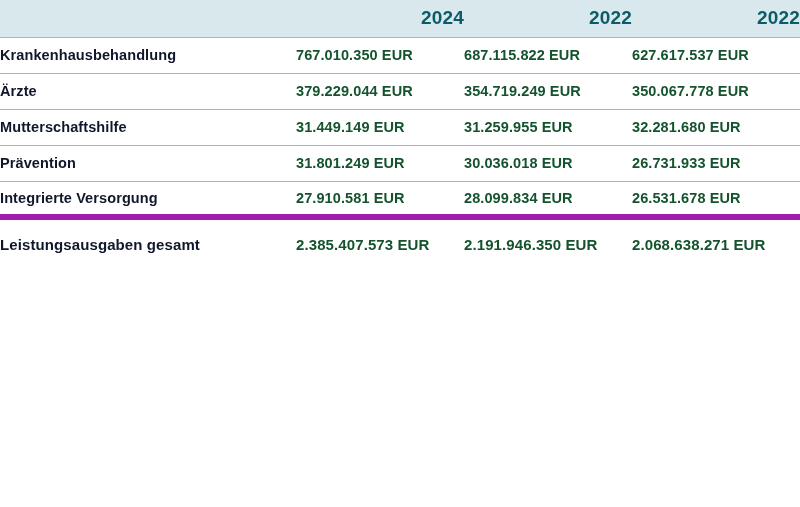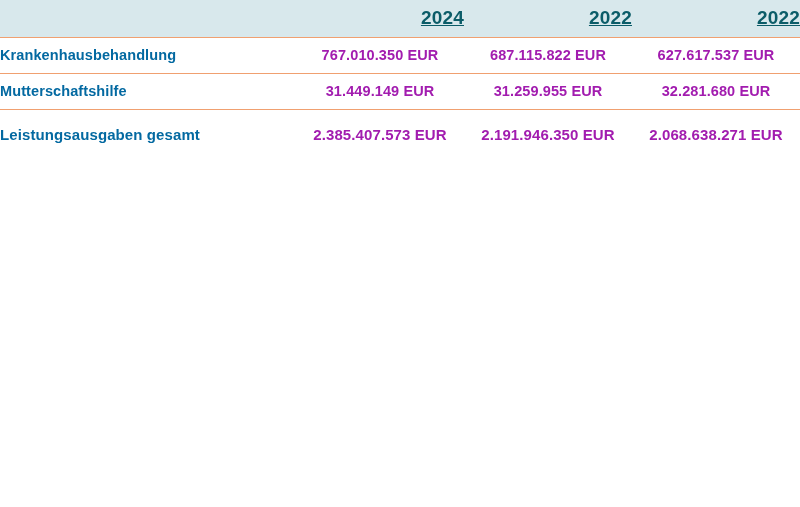"2024" .head-cell { text-decoration: underline -> none }
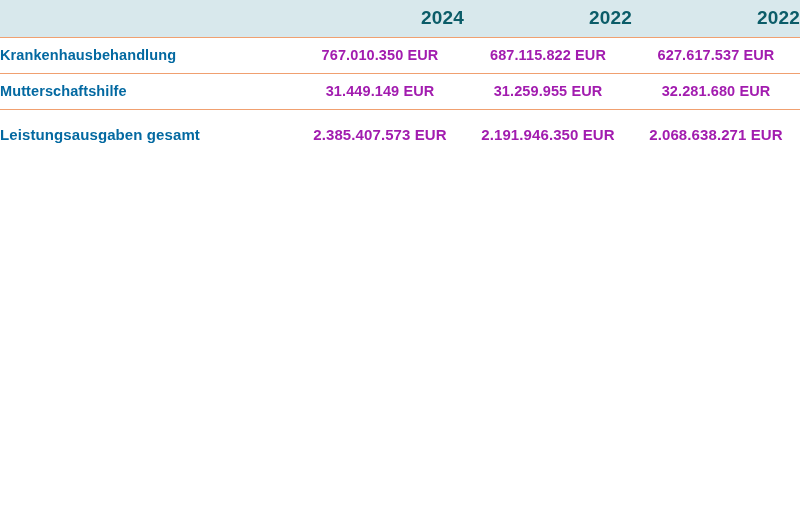"Krankenhausbehandlung" .cell-label { color: #0369a1 -> #0f172a }
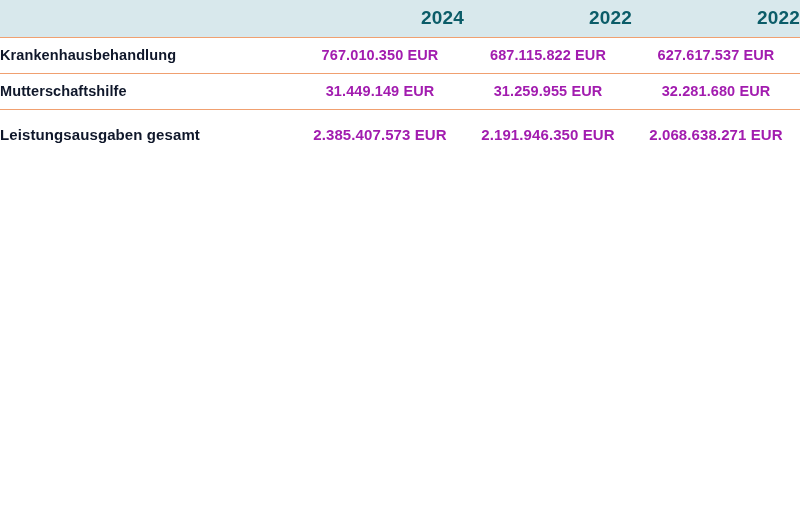"767.010.350 EUR" .cell-value { color: #a21caf -> #14532d; text-align: center -> left }
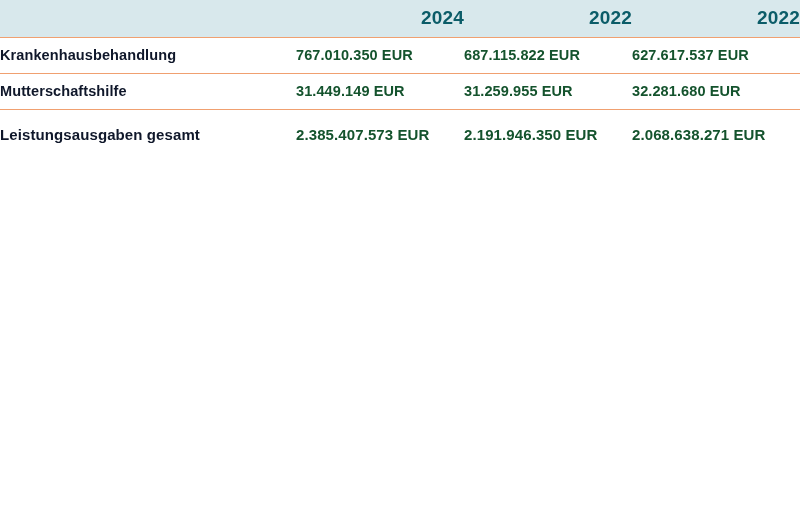"Ärzte" tr.body-row { html: none -> <tr> <td>Ärzte</td> <td>379.229.044 EUR</td> <td>354.719.249 EUR</td> <td>350.067.778 EUR</td> </tr> }
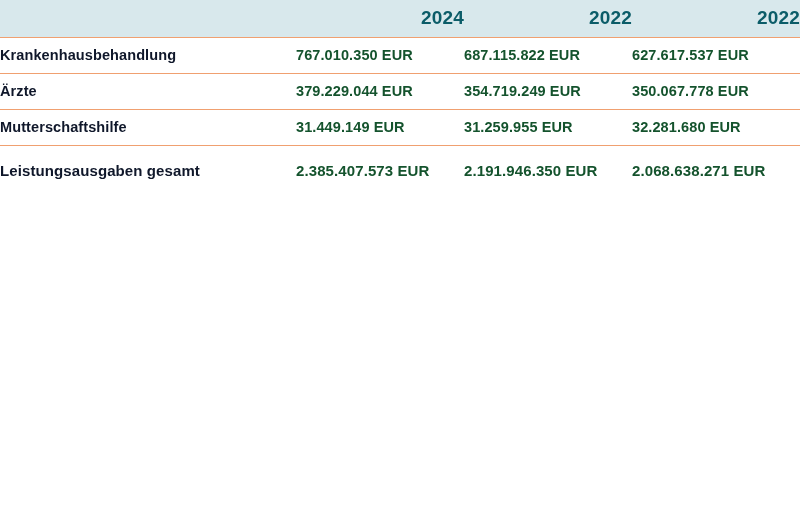"Prävention" tr.body-row { html: none -> <tr> <td>Prävention</td> <td>31.801.249 EUR</td> <td>30.036.018 EUR</td> <td>26.731.933 EUR</td> </tr> }
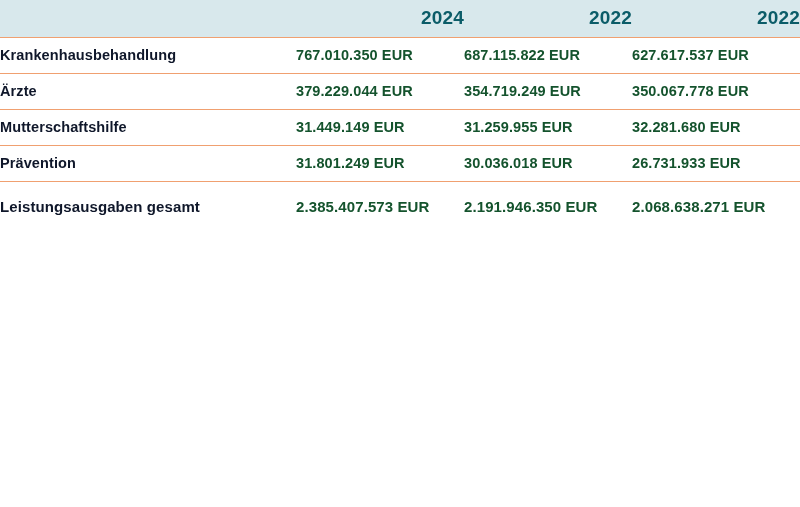"Integrierte Versorgung" tr.body-row { html: none -> <tr> <td>Integrierte Versorgung</td> <td>27.910.581 EUR</td> <td>28.099.834 EUR</td> <td>26.531.678 EUR</td> </tr> }
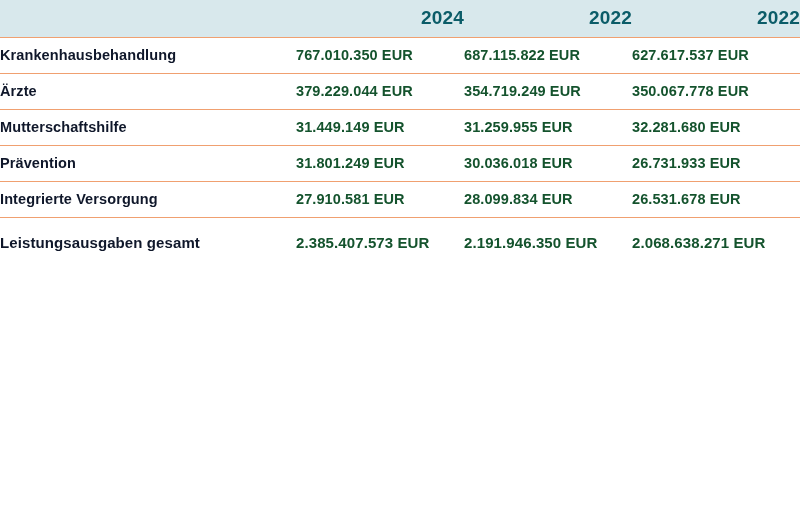"Leistungsausgaben gesamt" .total-row { border-top: 1px solid #a21caf -> 6px solid #a21caf }
